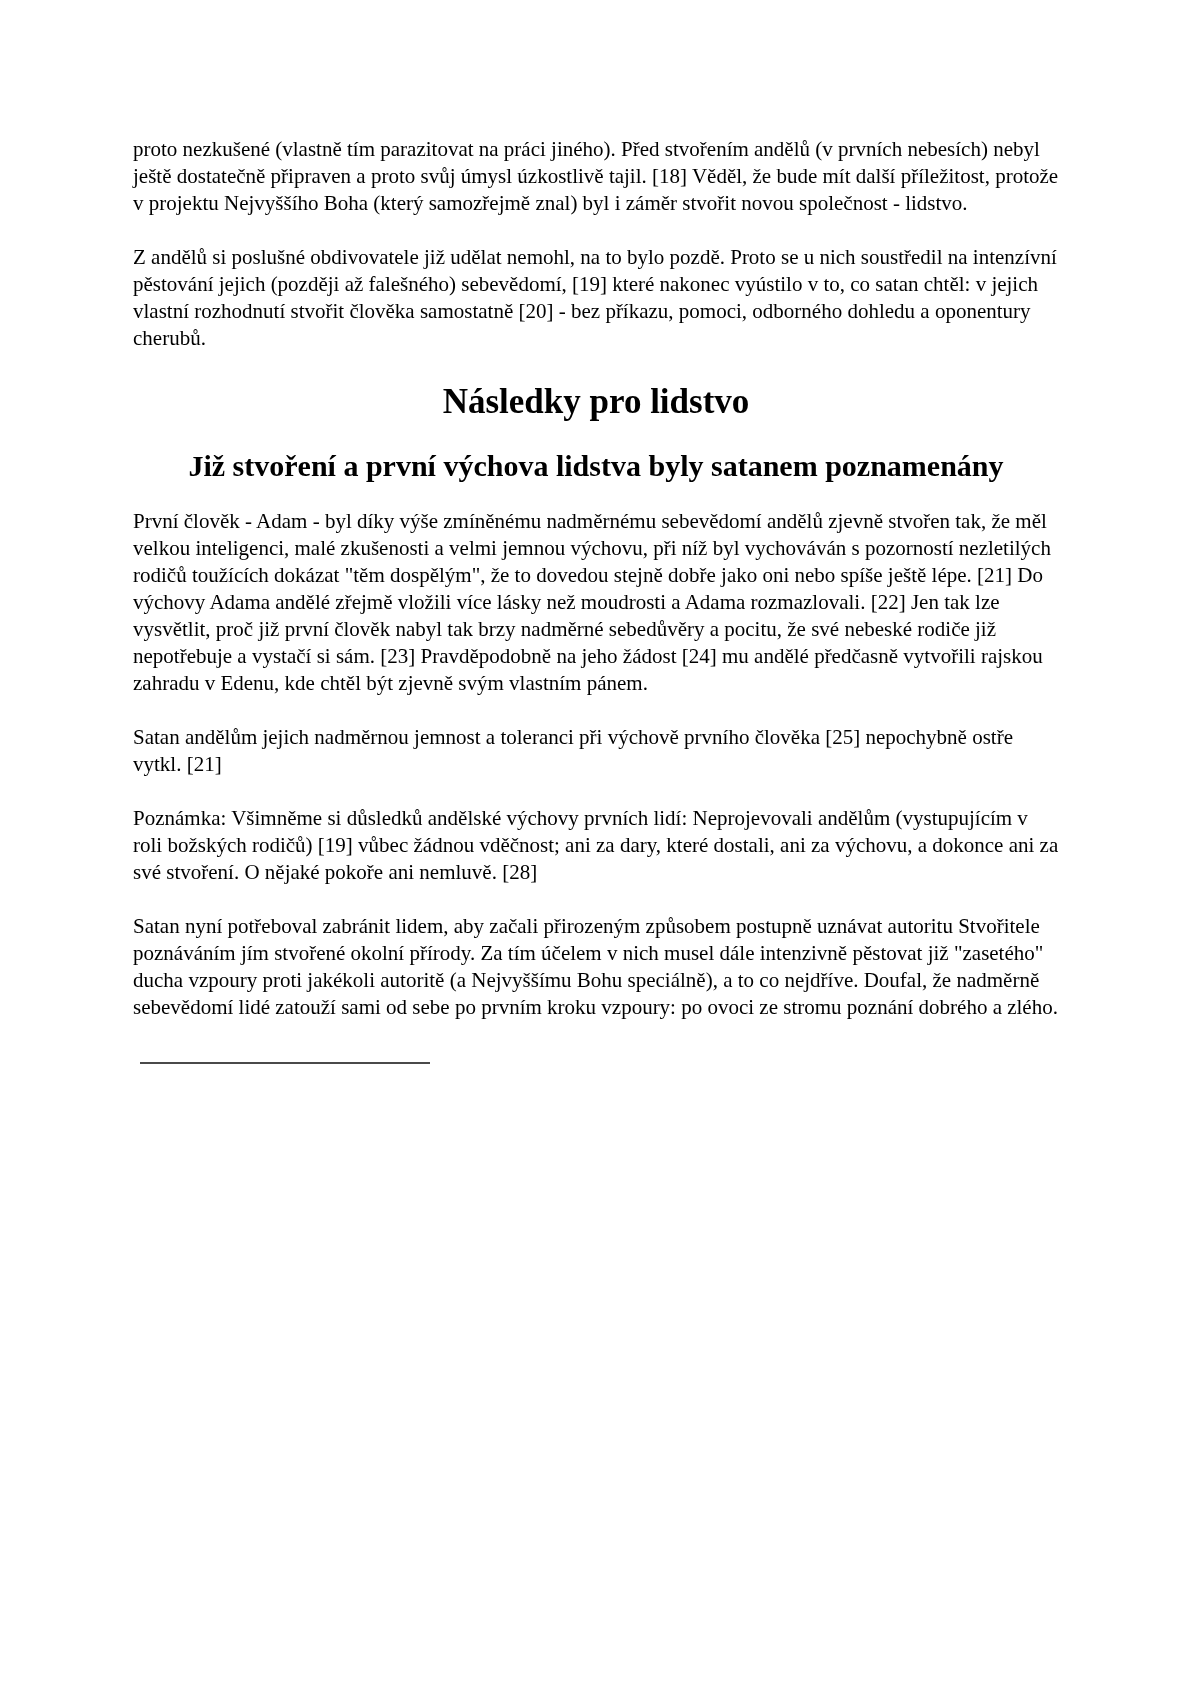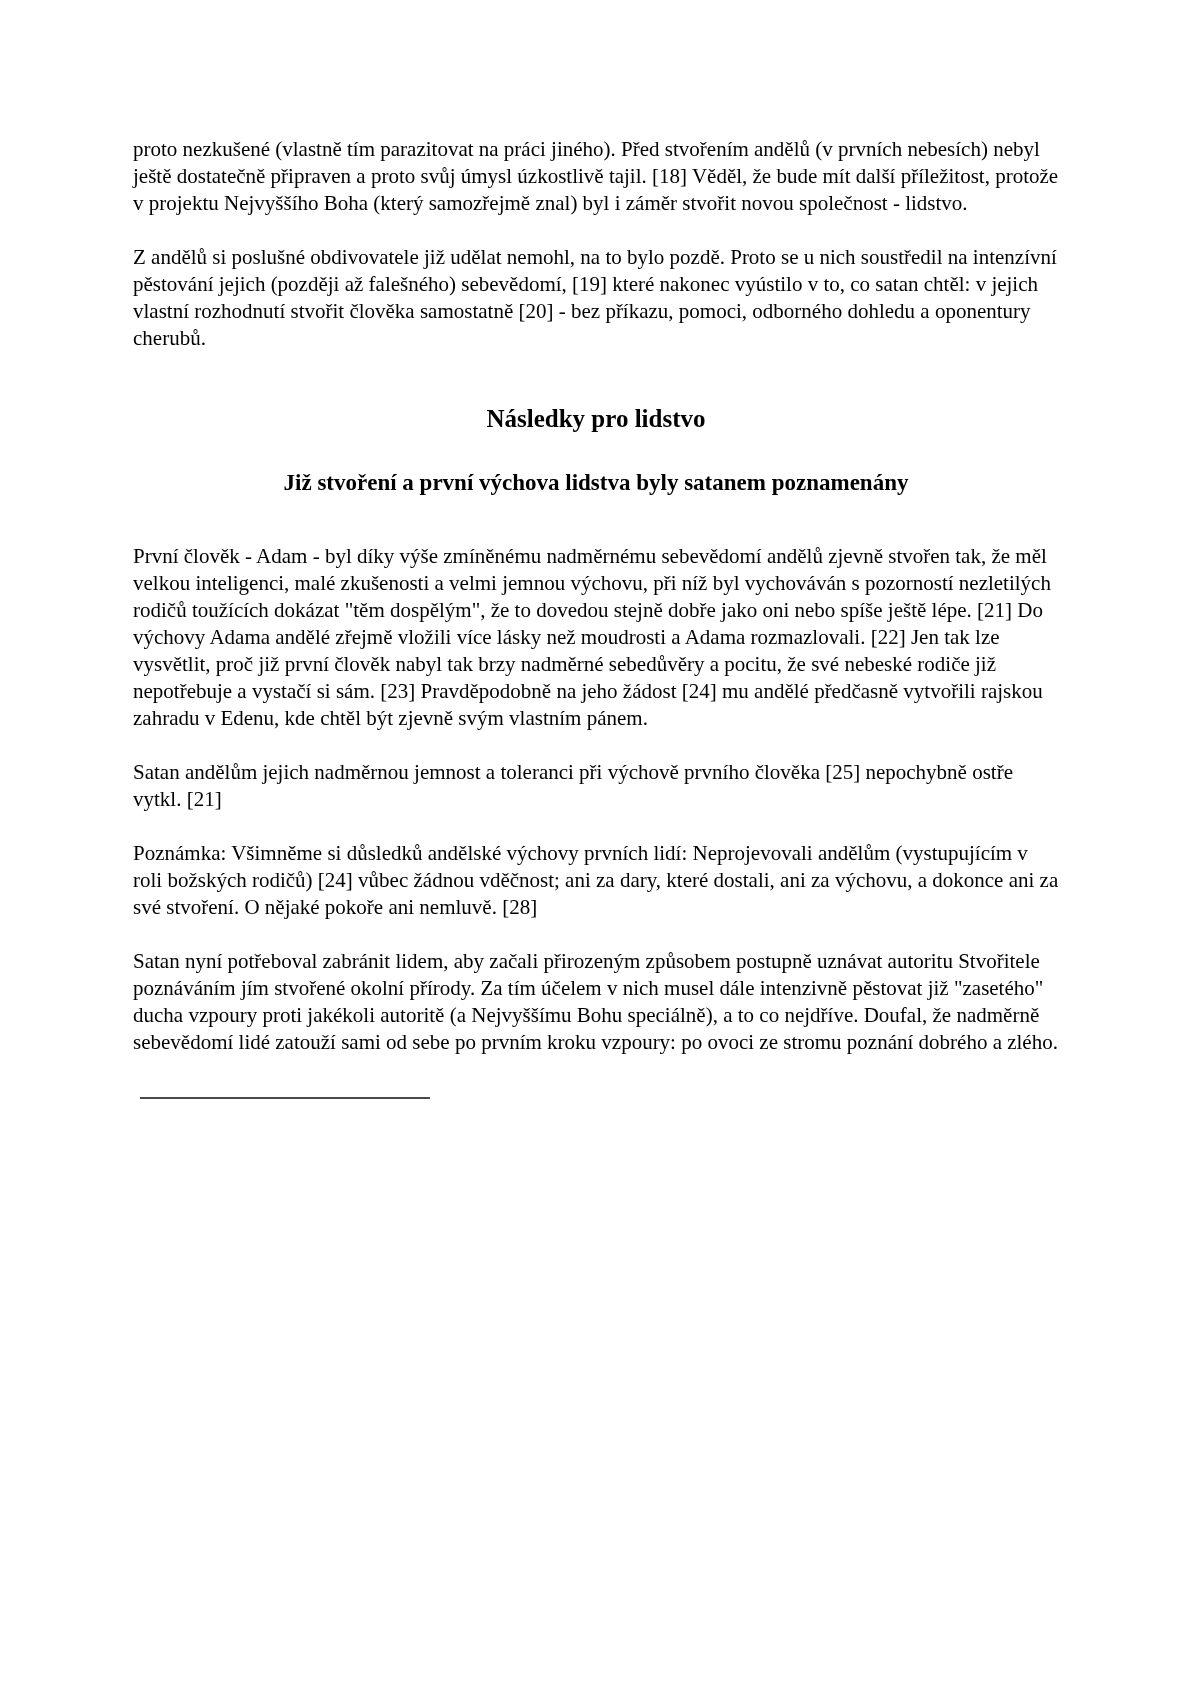"Následky pro lidstvo" .section-heading { font-size: 25px -> 35px; margin-top: 46px -> 29px }
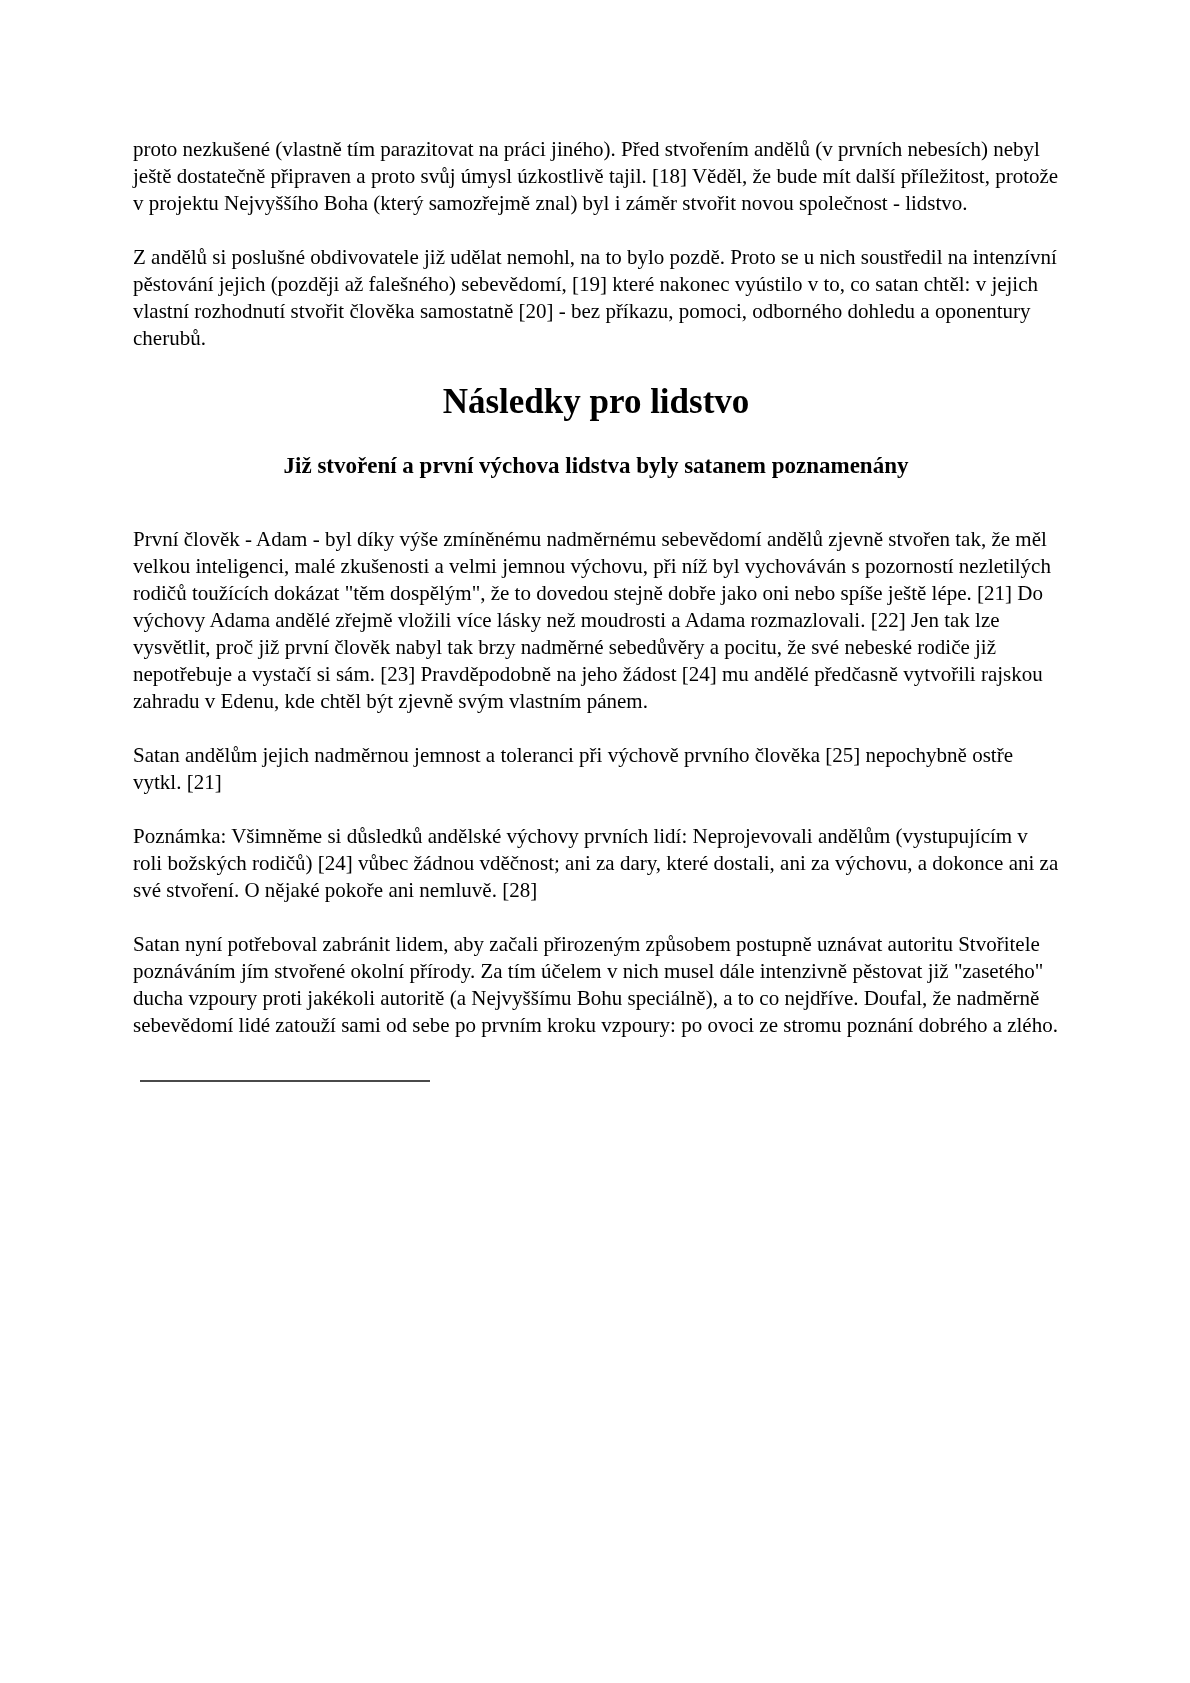"Již stvoření a první výchova" .sub-heading { font-size: 23px -> 30px; margin-bottom: 45px -> 27px }
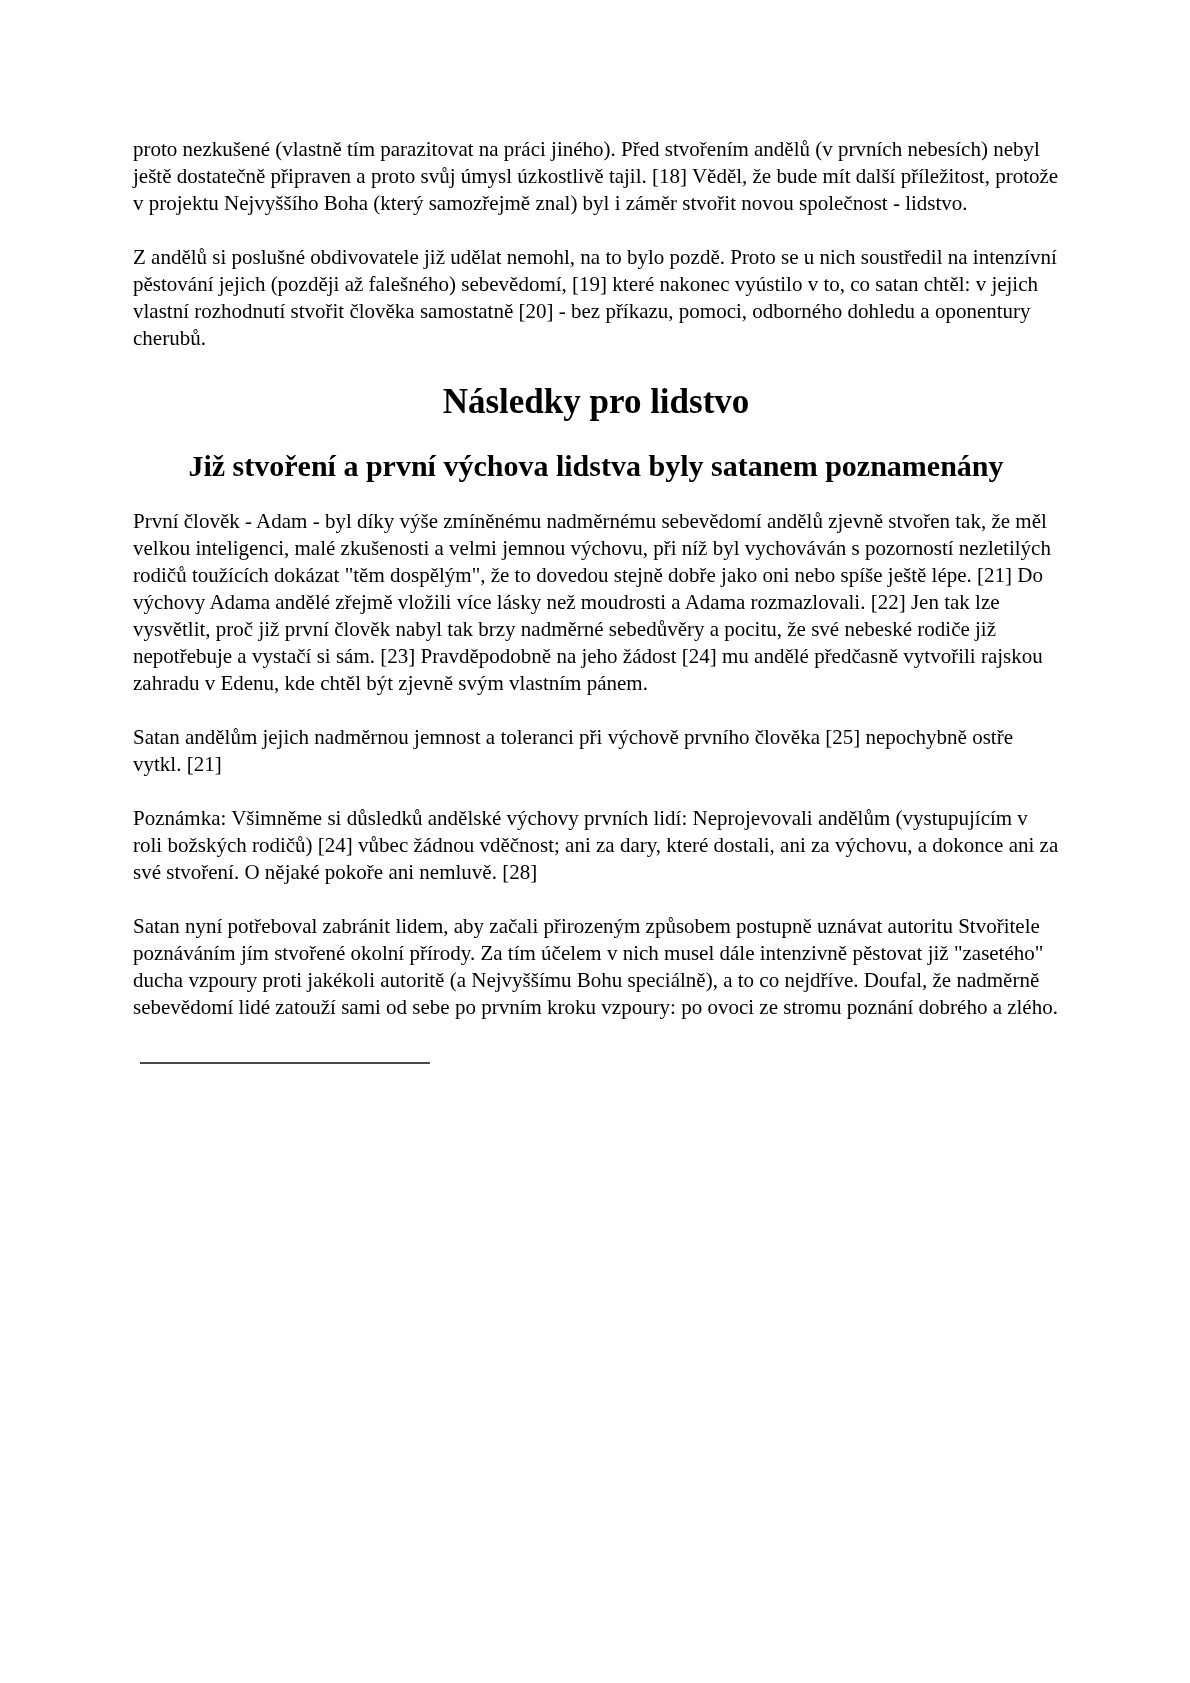"Poznámka: Všimněme si důsledků andělské" p.body-par { text: 24 -> 19 }
